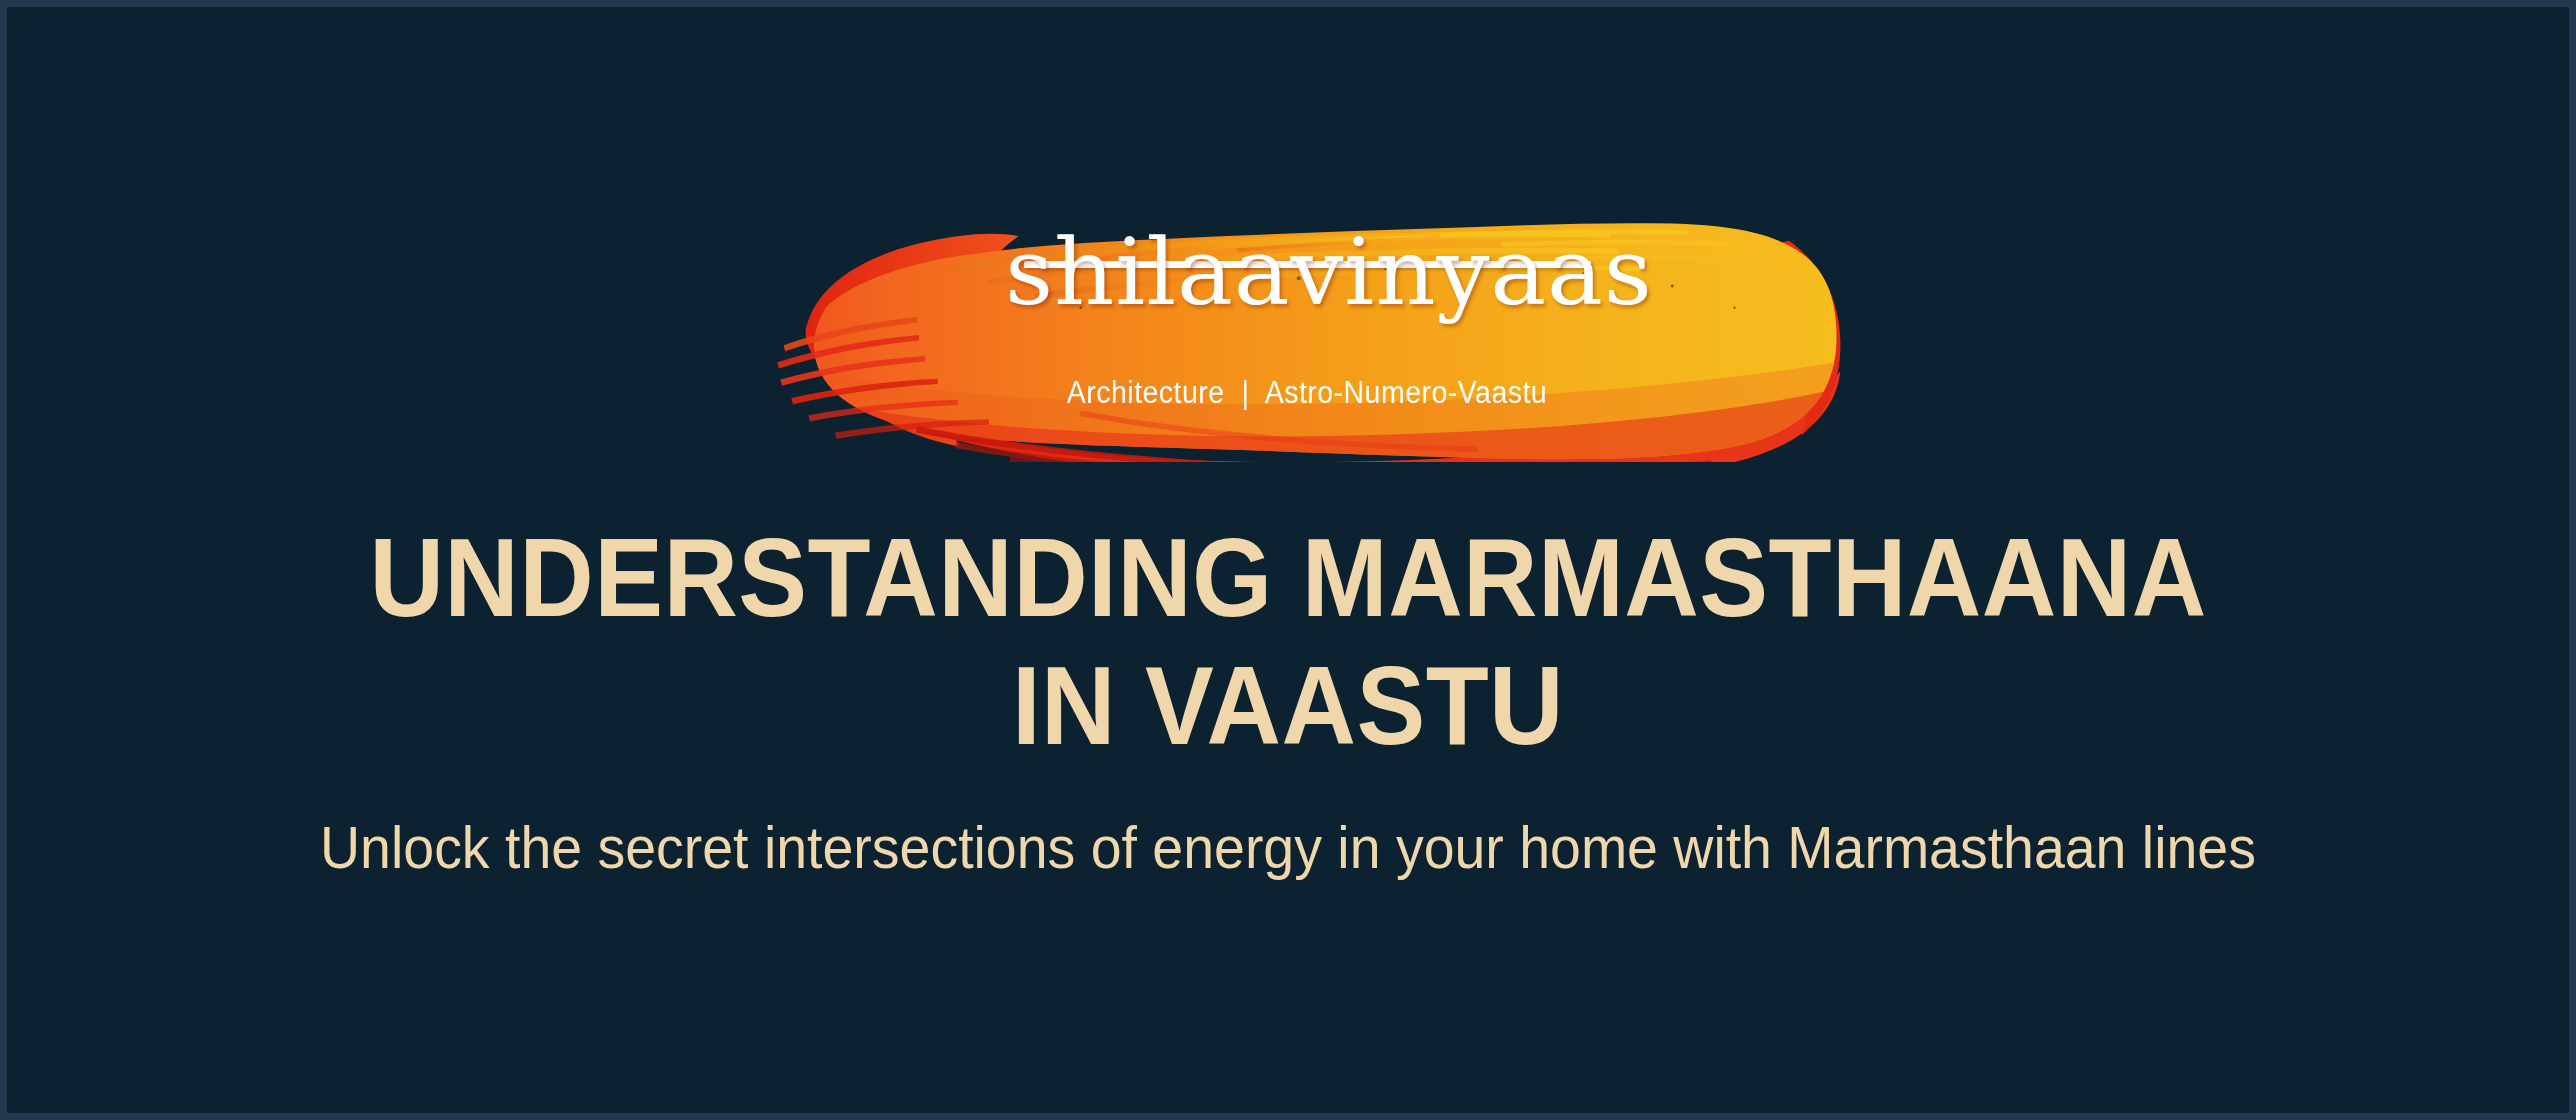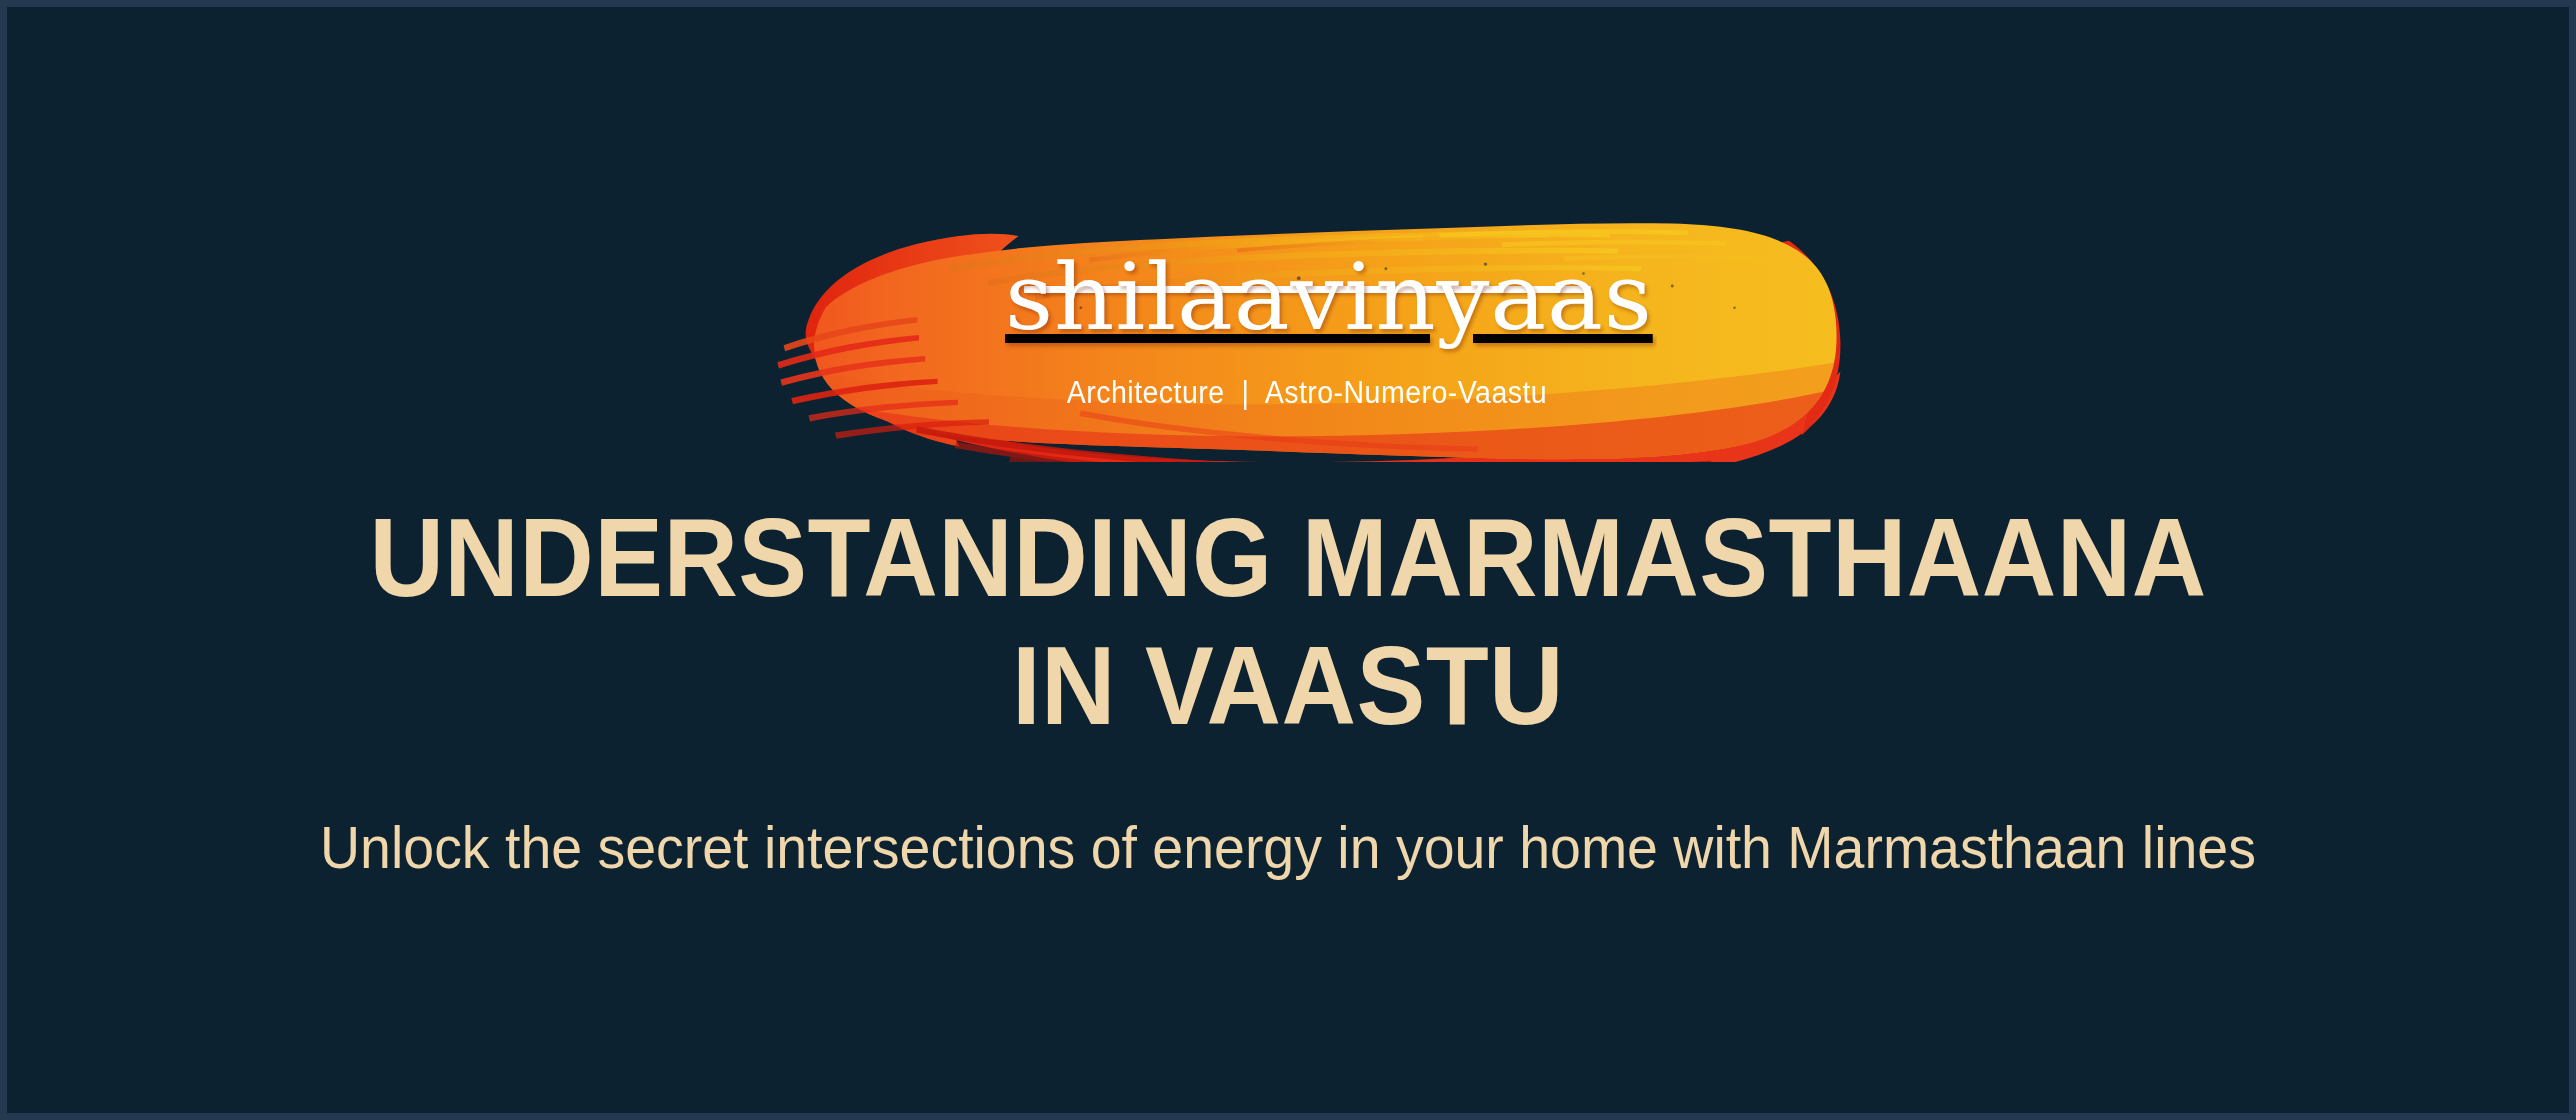"shilaavinyaas" #wordmark { text-decoration: underline -> none; top: 111px -> 86px }
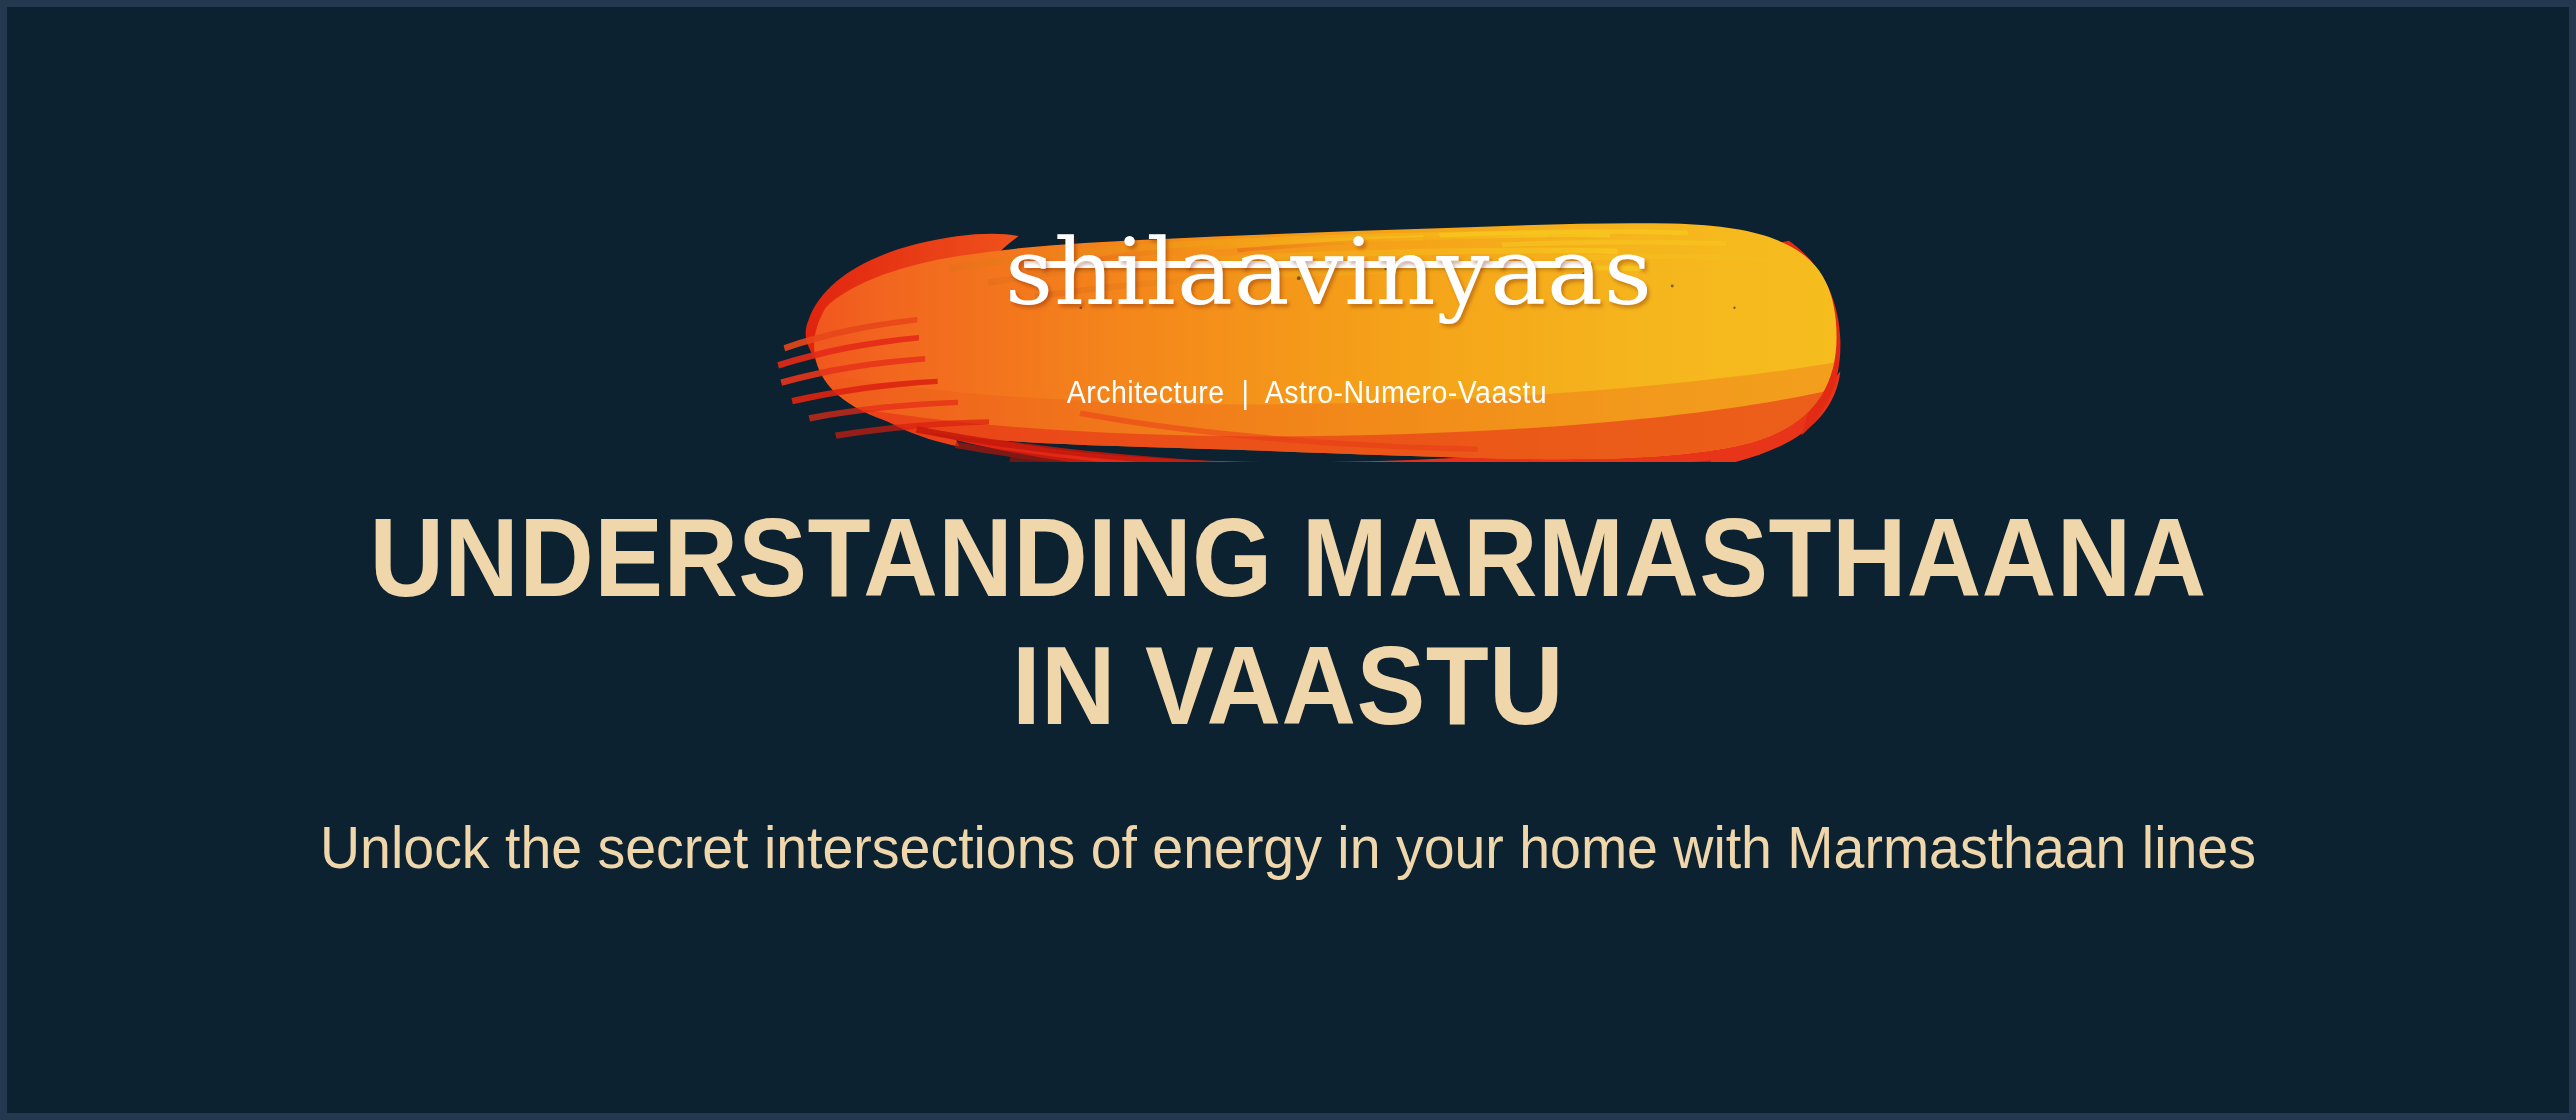"UNDERSTANDING MARMASTHAANA" #headline { top: 496px -> 516px }
